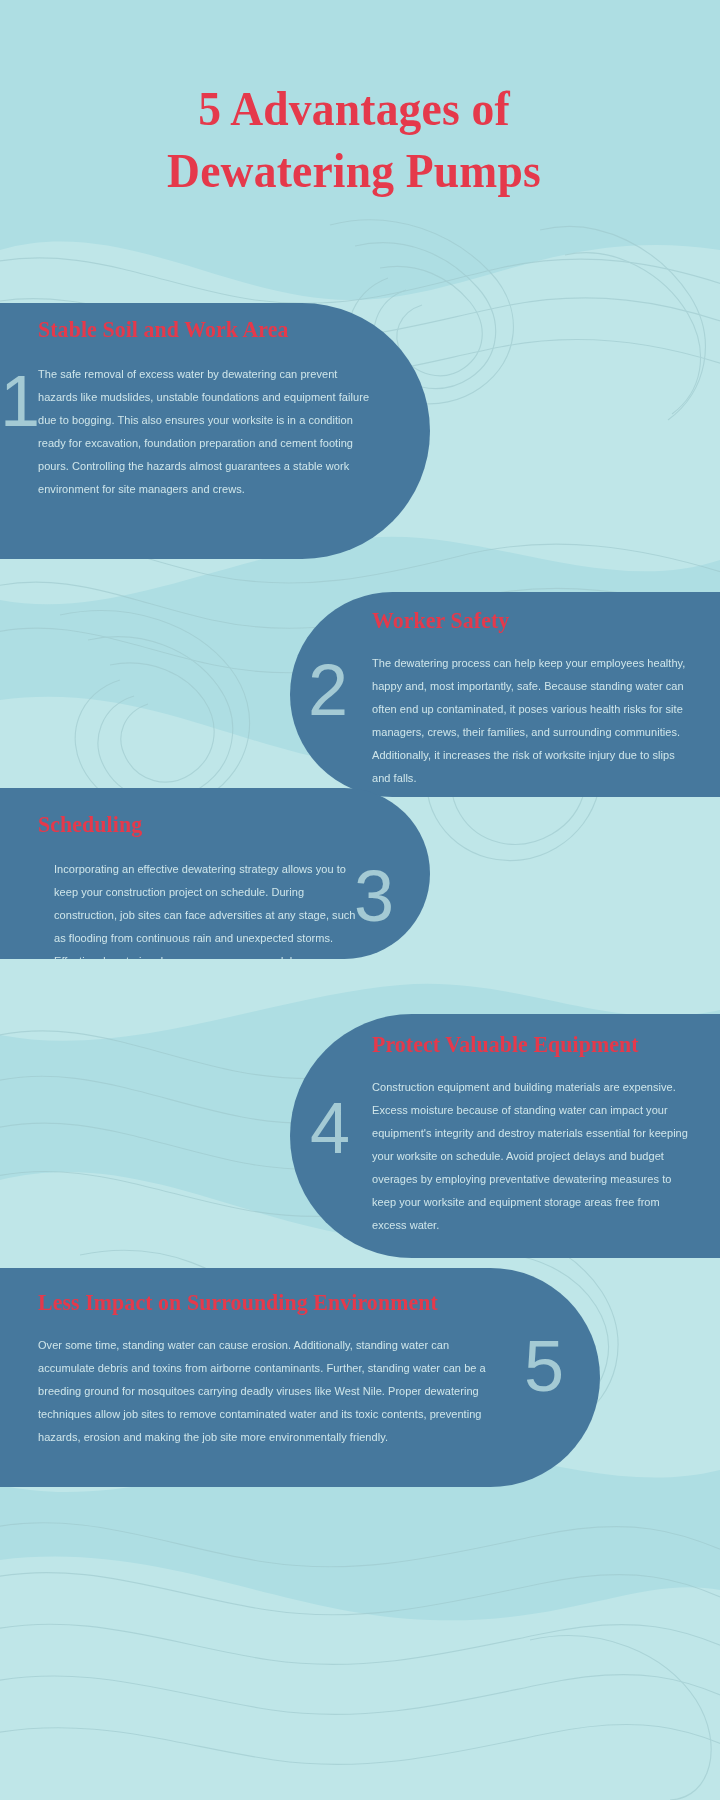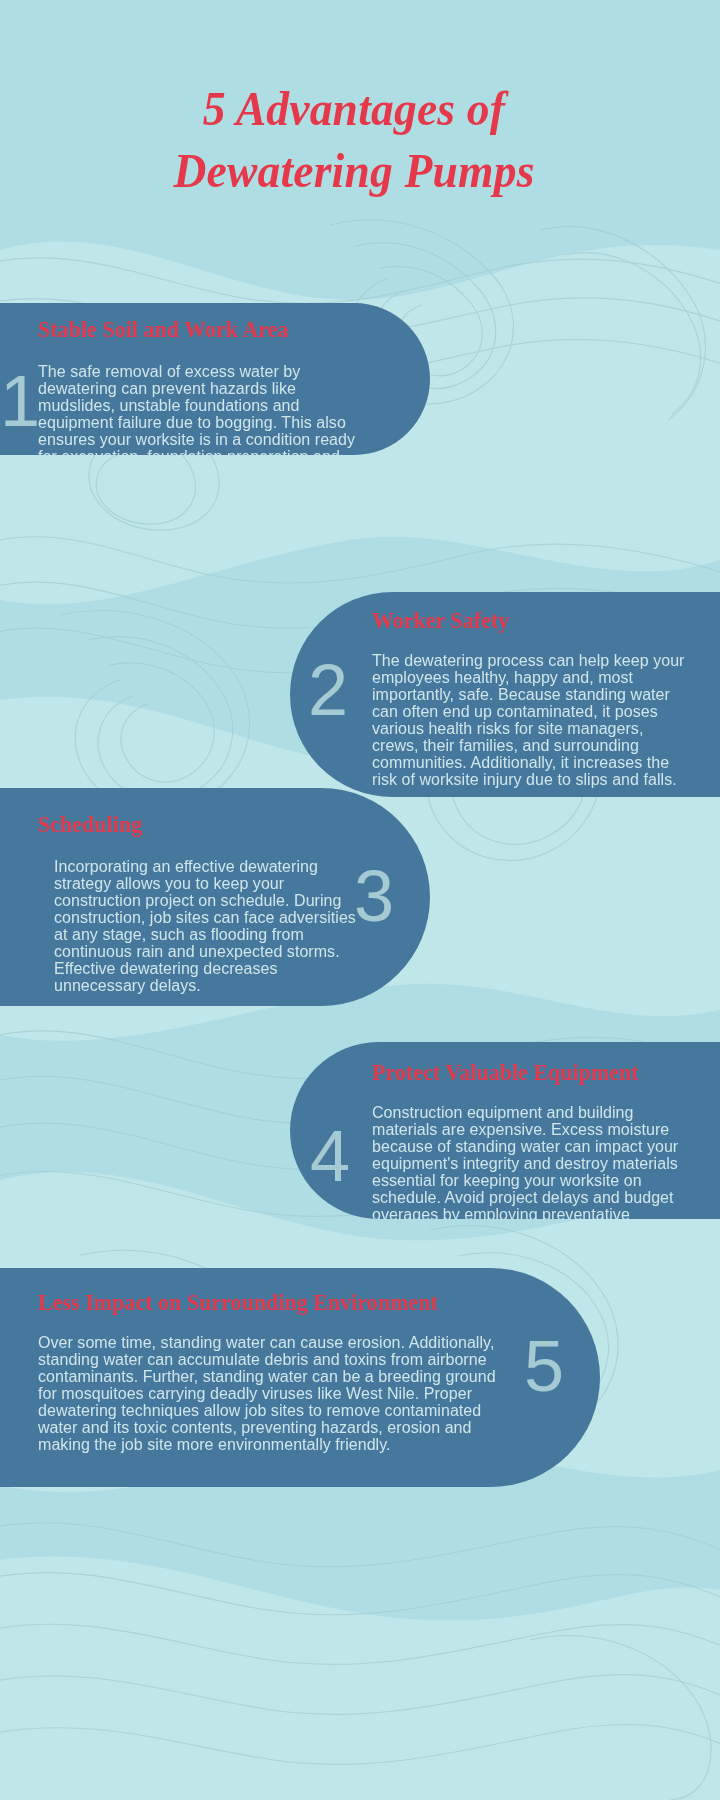"5 Advantages of" .title-block { font-style: italic -> none }
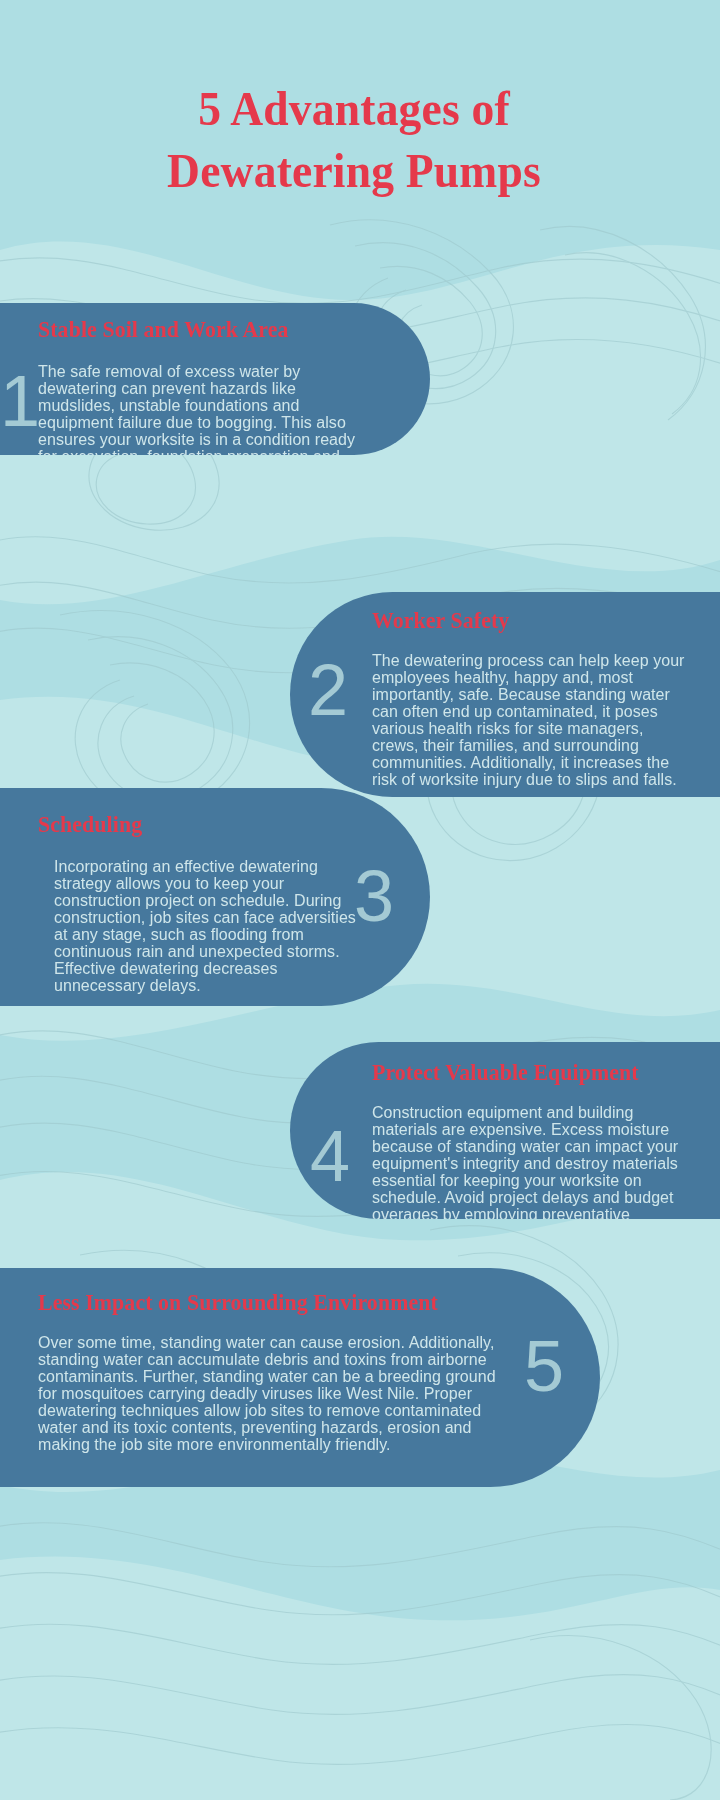"Stable Soil and Work Area" div.card { height: 152px -> 256px }
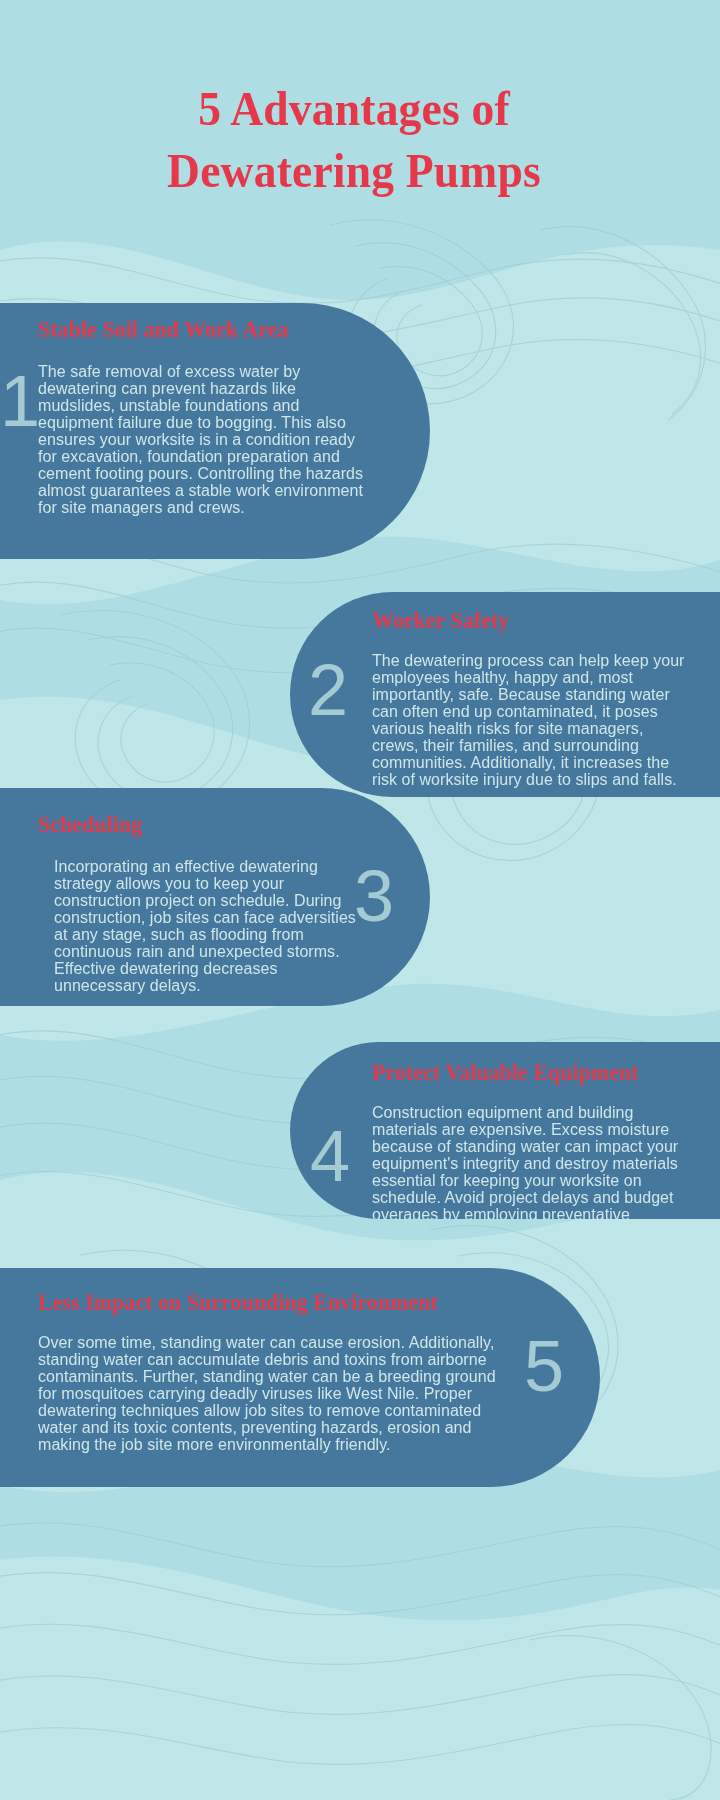"The safe removal of excess" .card-body { font-size: 16px -> 11px; line-height: 17px -> 23px }
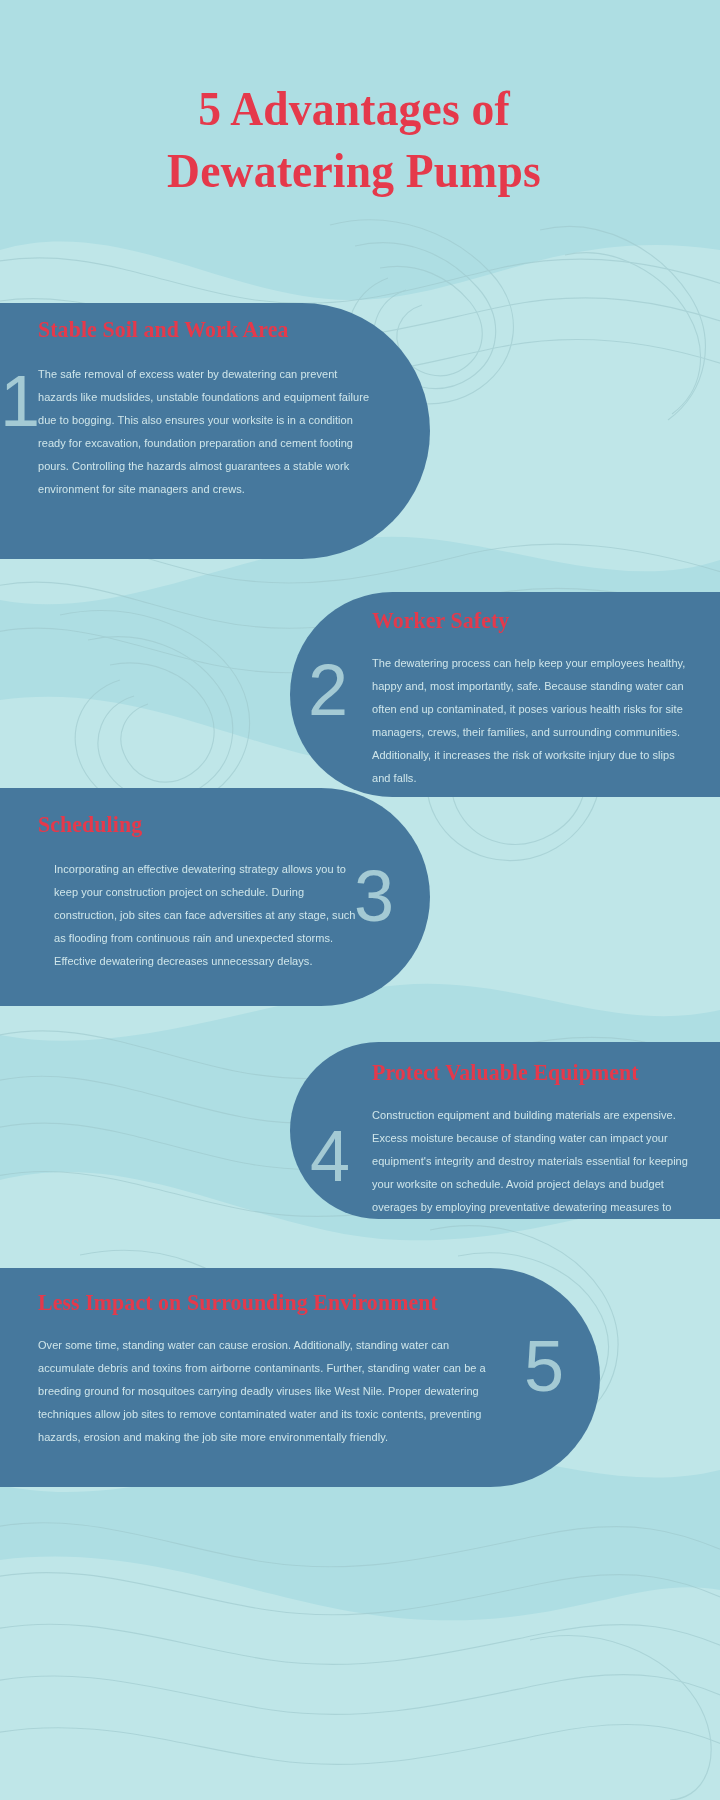"Scheduling" div.card { height: 218px -> 171px }
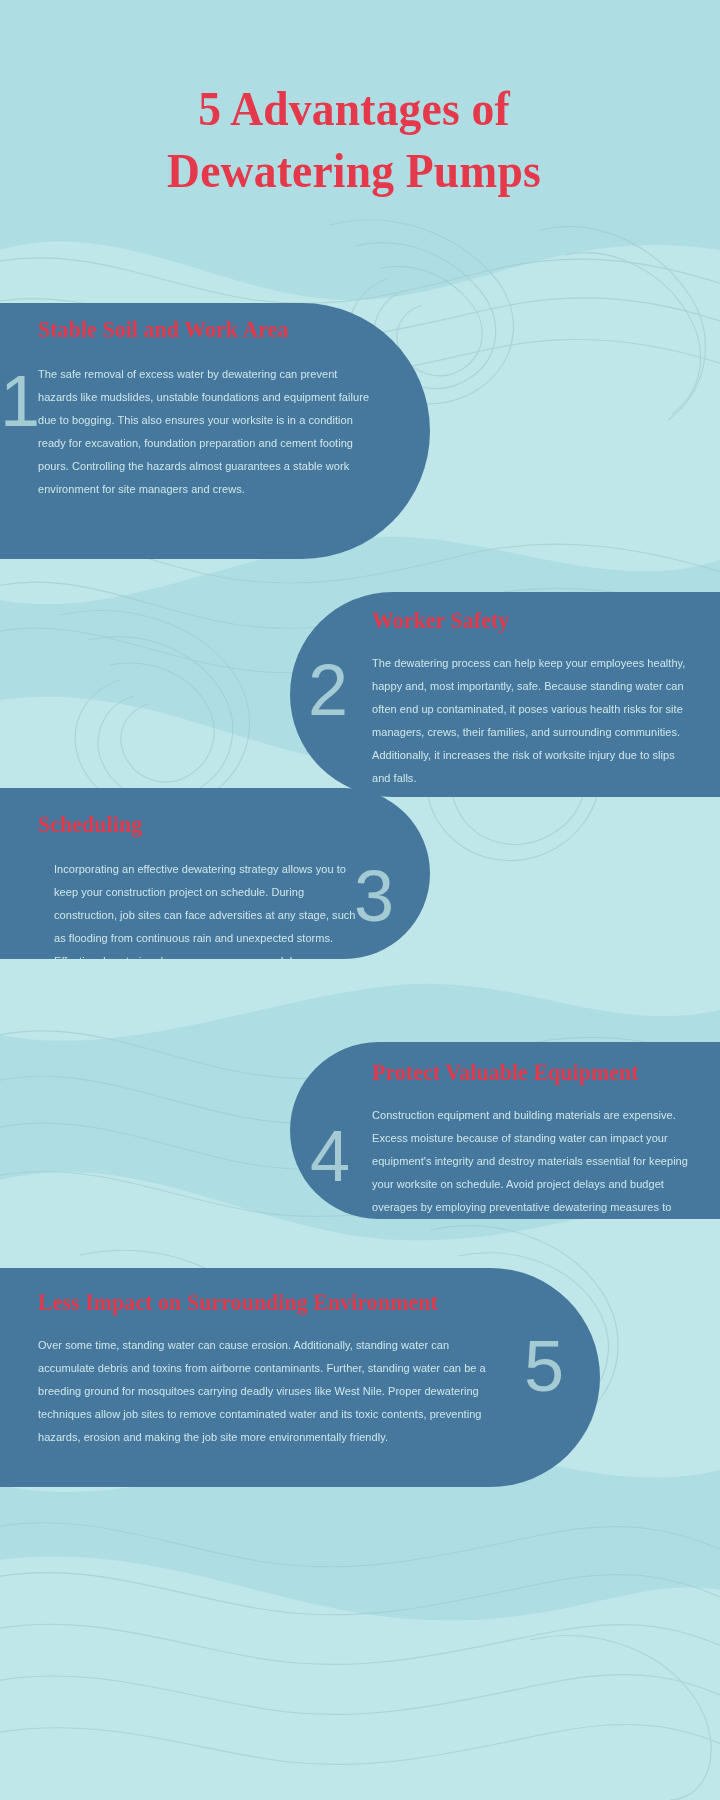"Protect Valuable Equipment" div.card { height: 177px -> 244px; top: 1042px -> 1014px }
